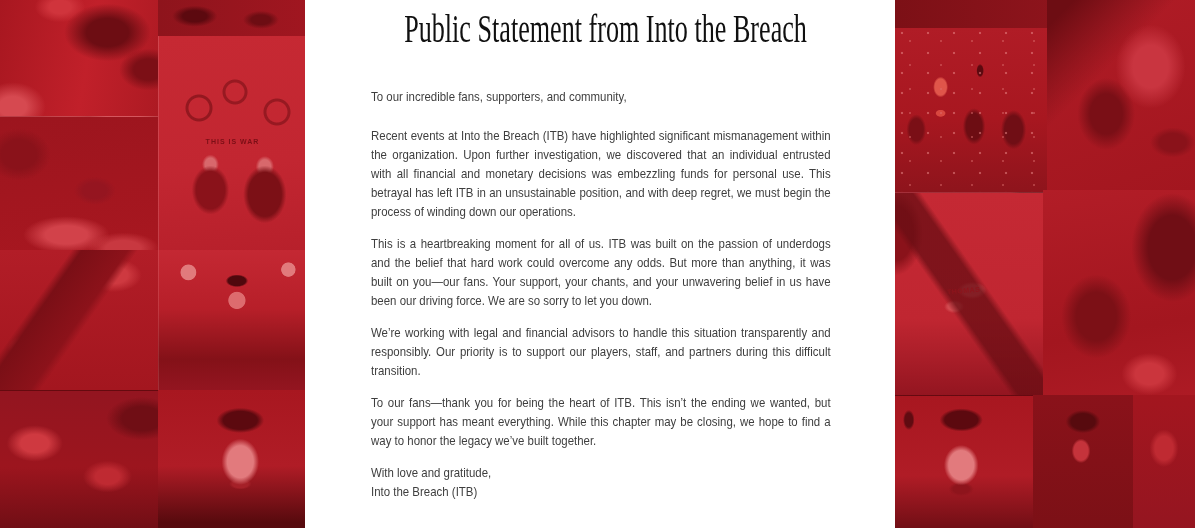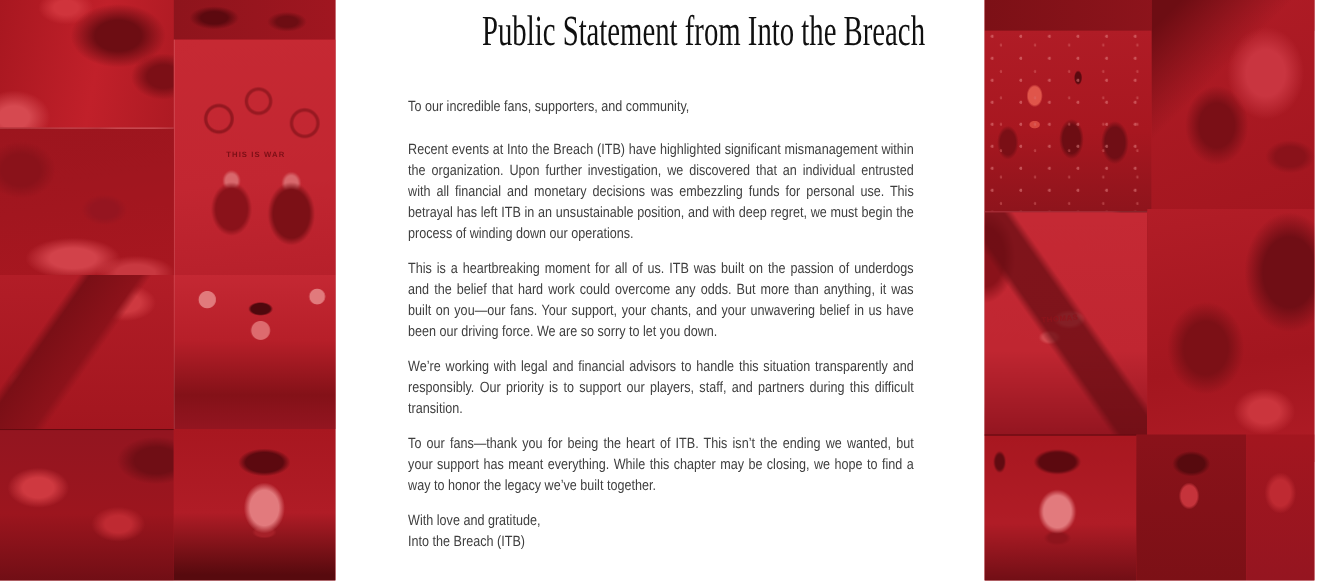"Public Statement from Into the" #title-row { text-align: center -> left }
